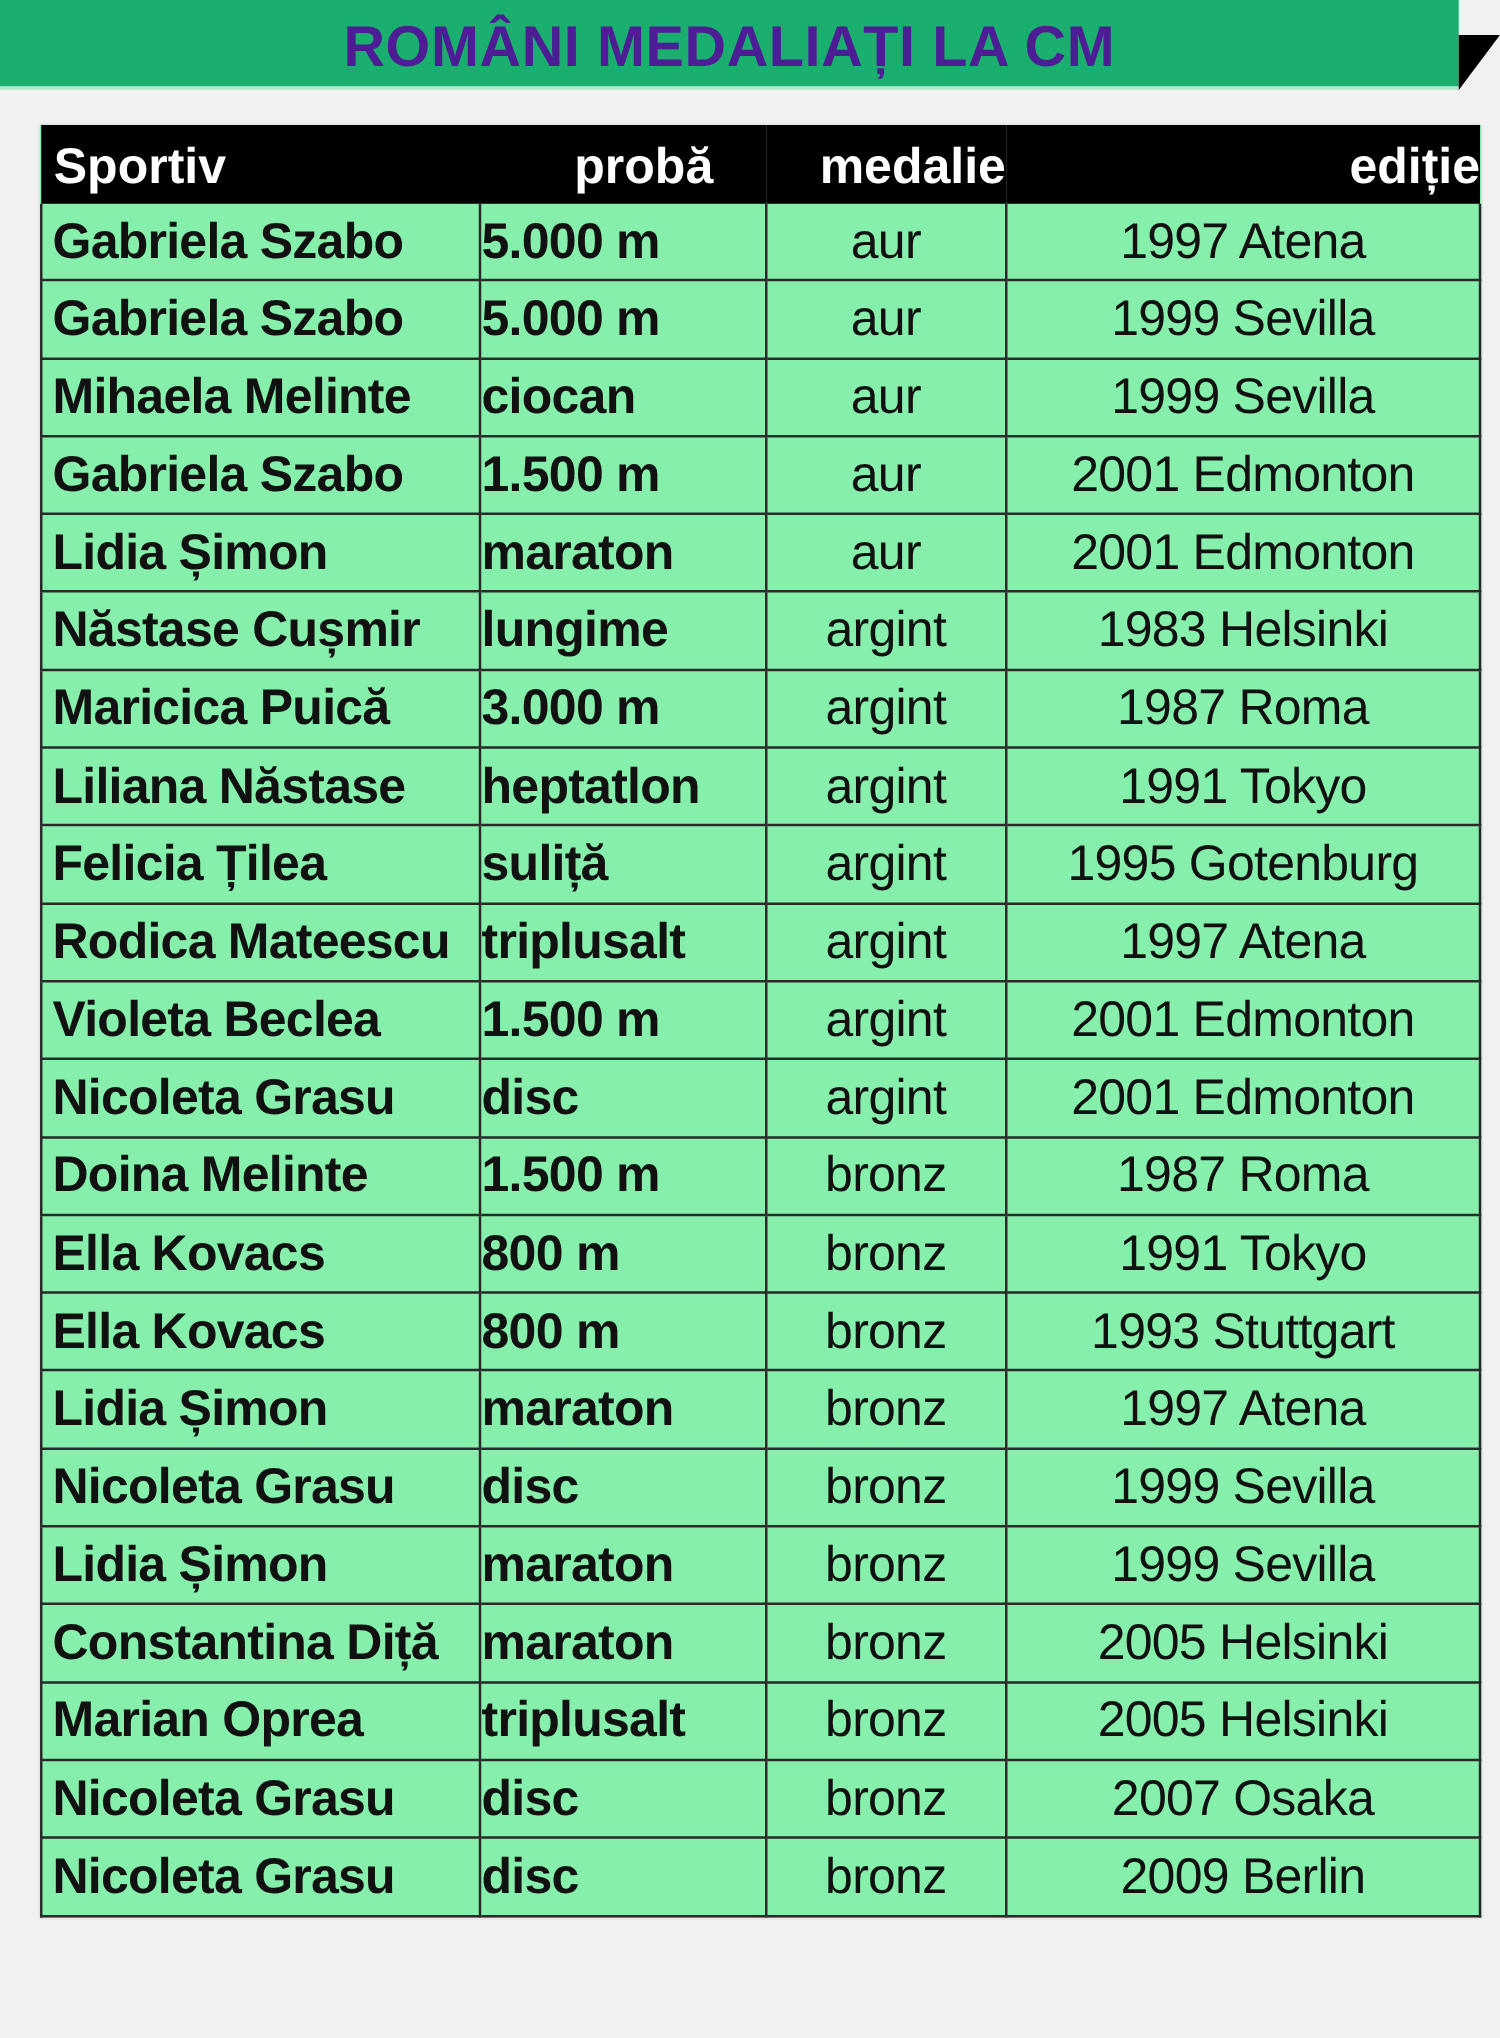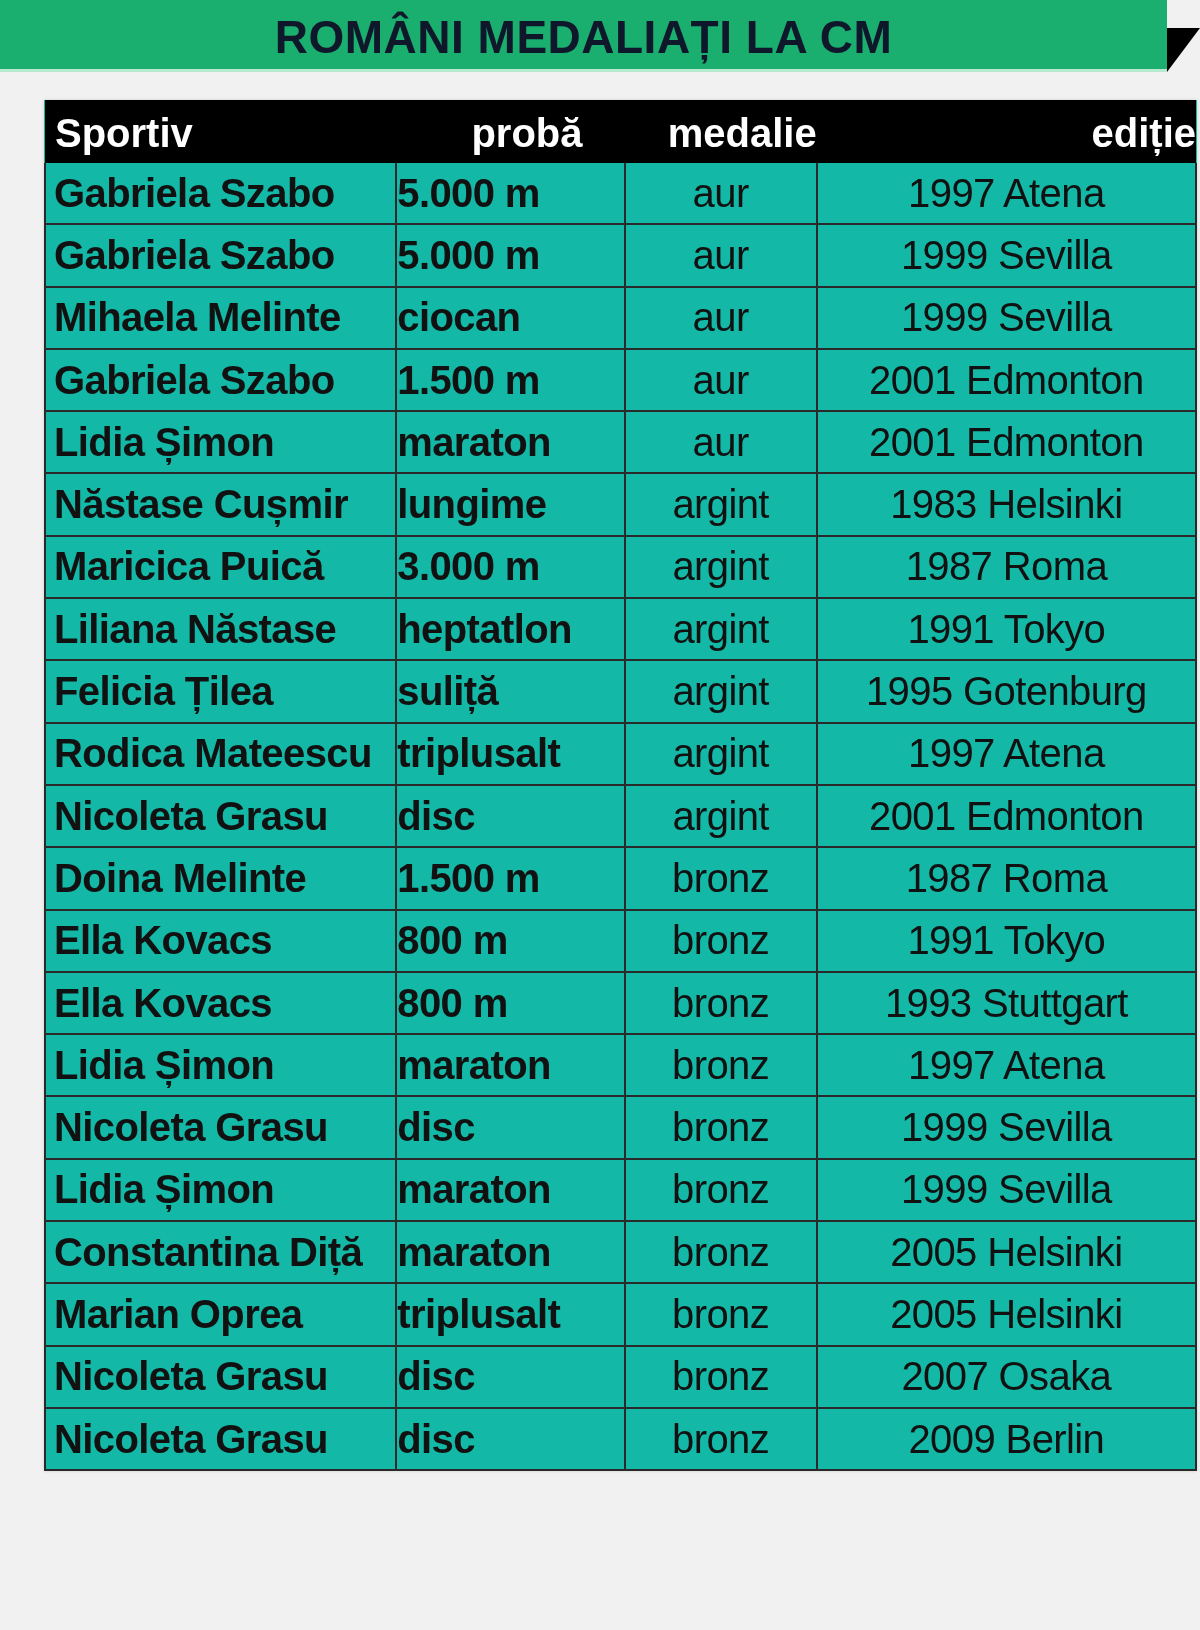"ROMÂNI MEDALIAȚI LA CM" .banner-title { color: #0f172a -> #4c1d95 }
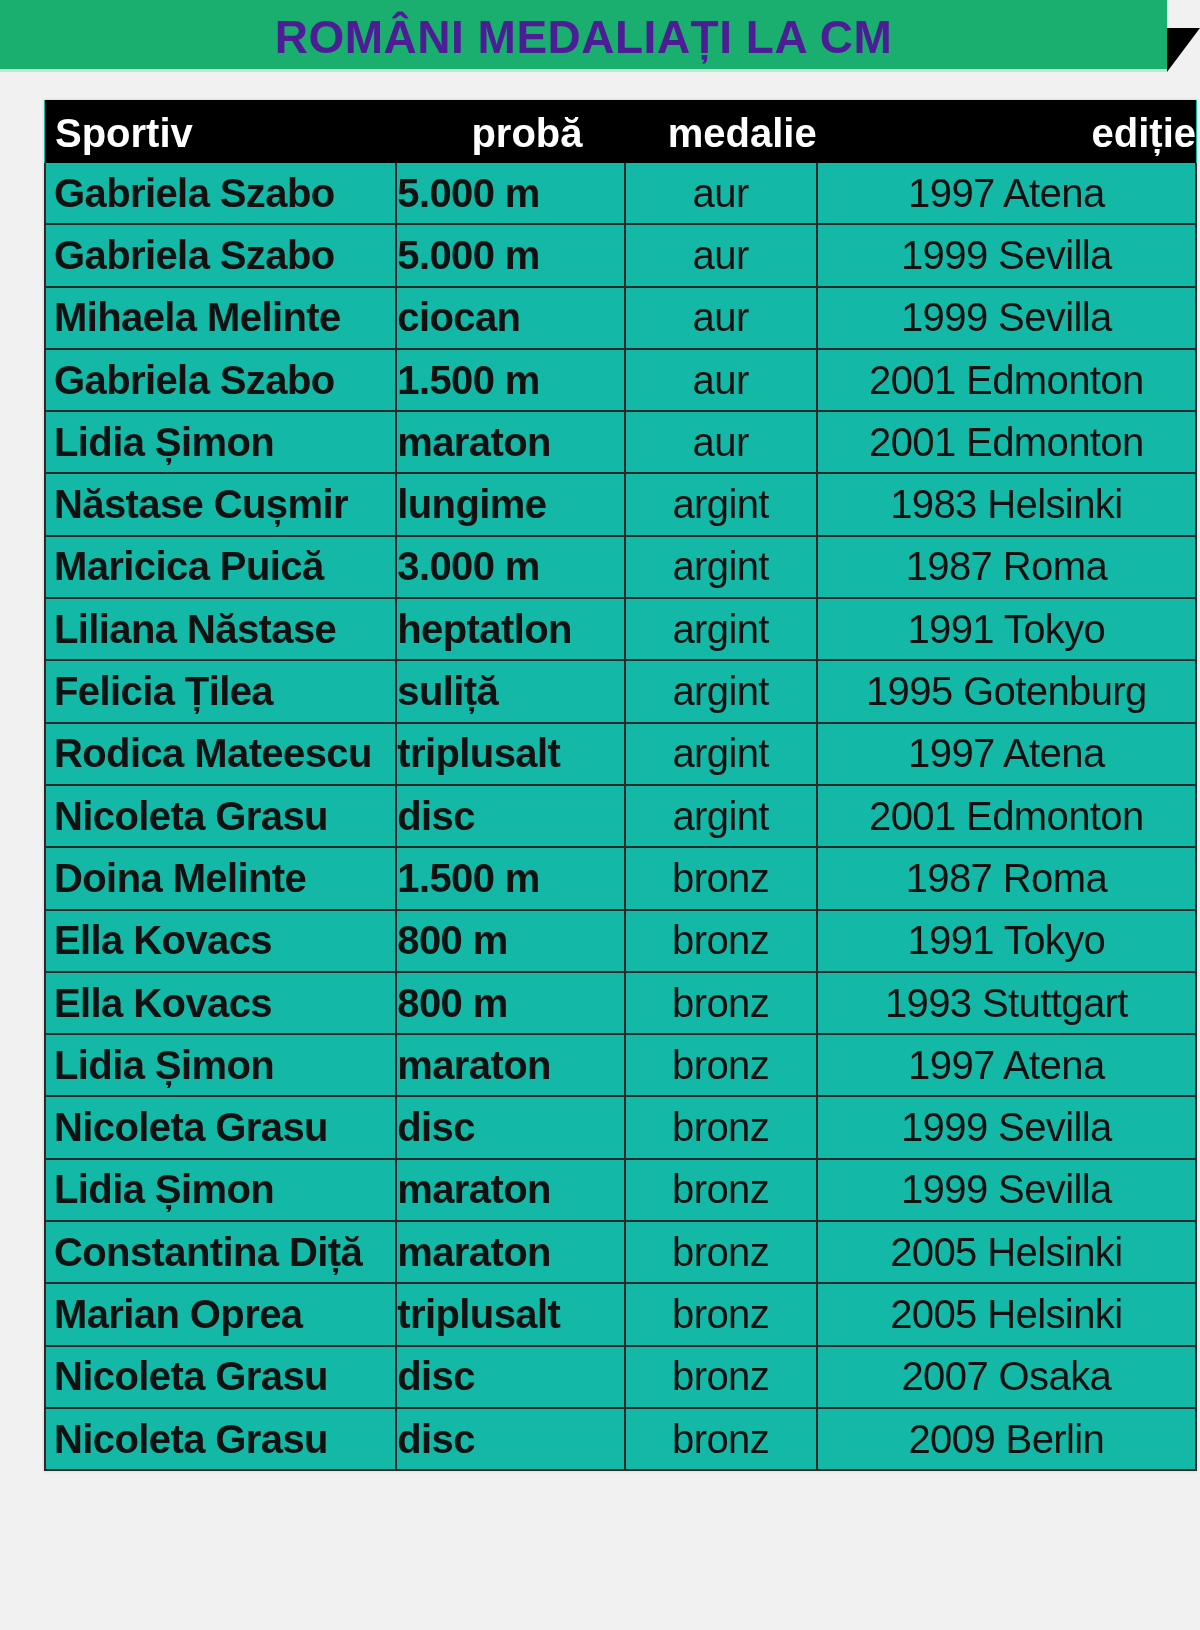"Sportiv" .table { background: #14b8a6 -> #86efac; left: 44px -> 32px }
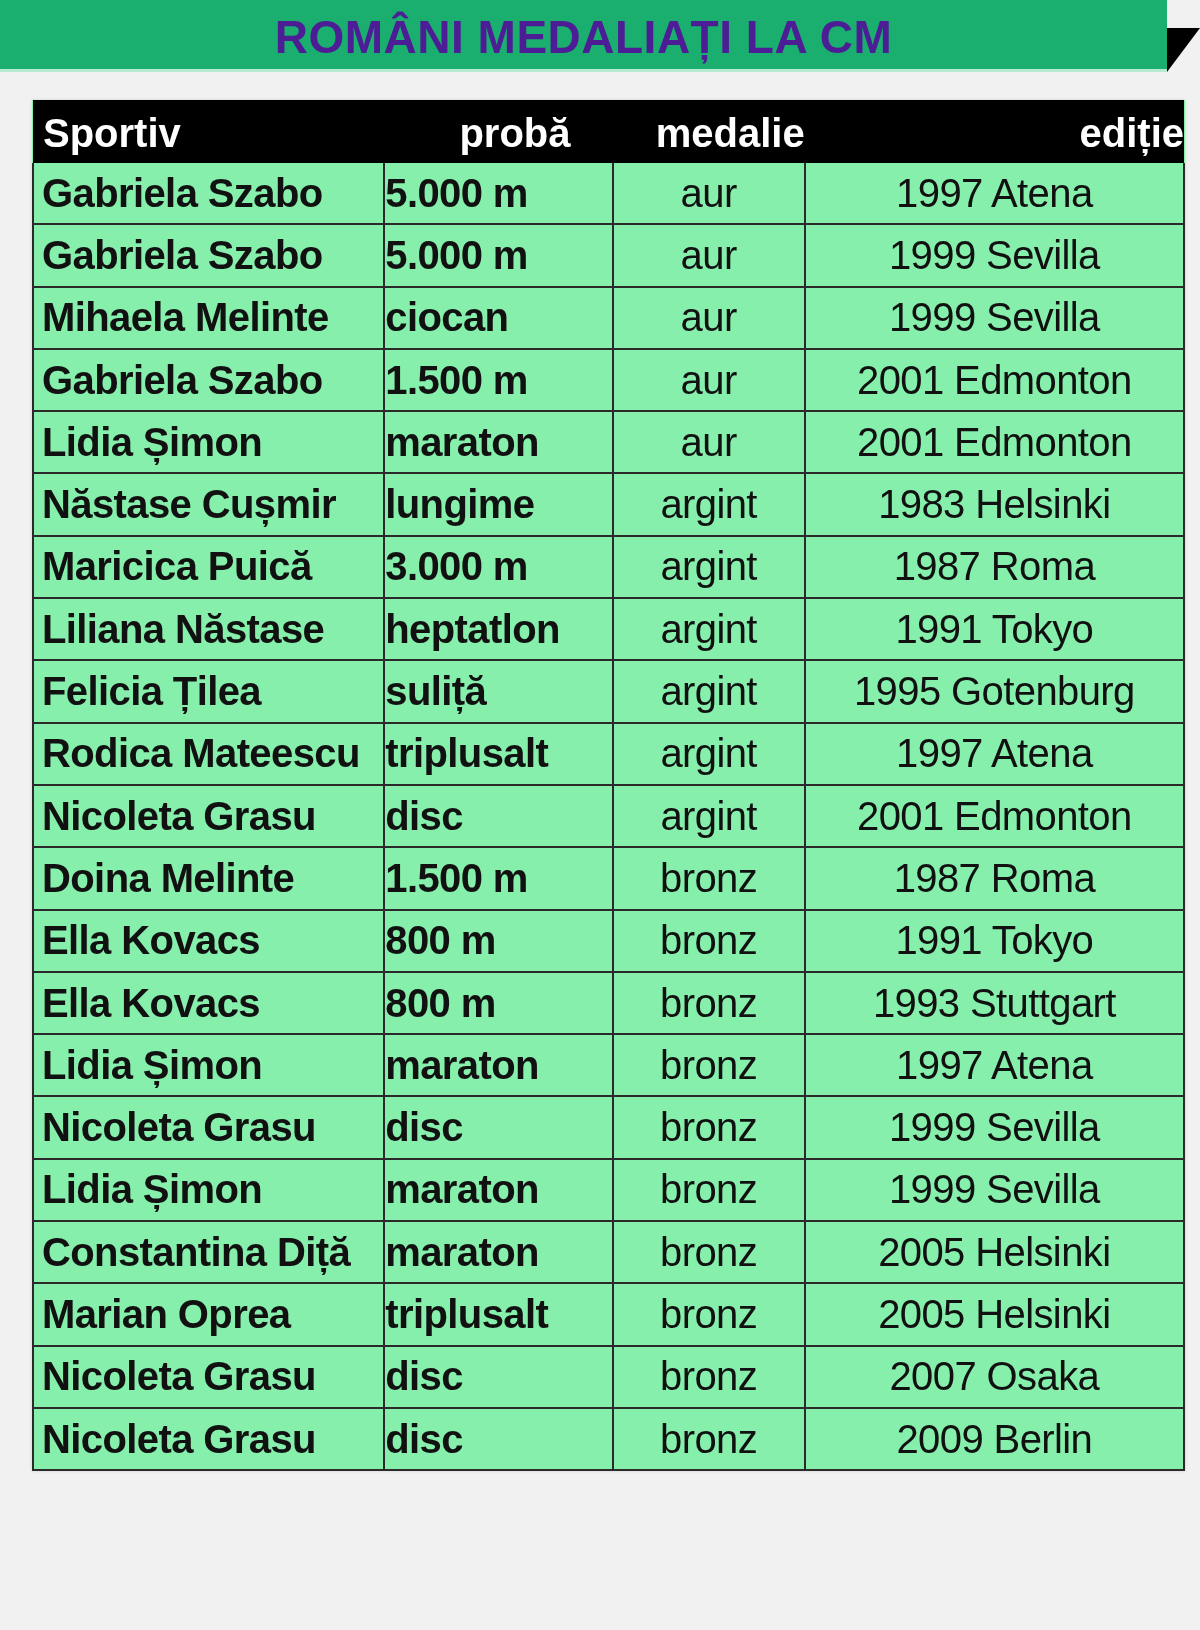"Violeta Beclea" tr { html: none -> <tr> <td>Violeta Beclea</td> <td>1.500 m</td> <td>argint</td> <td>2001 Edmonton</td> </tr> }
